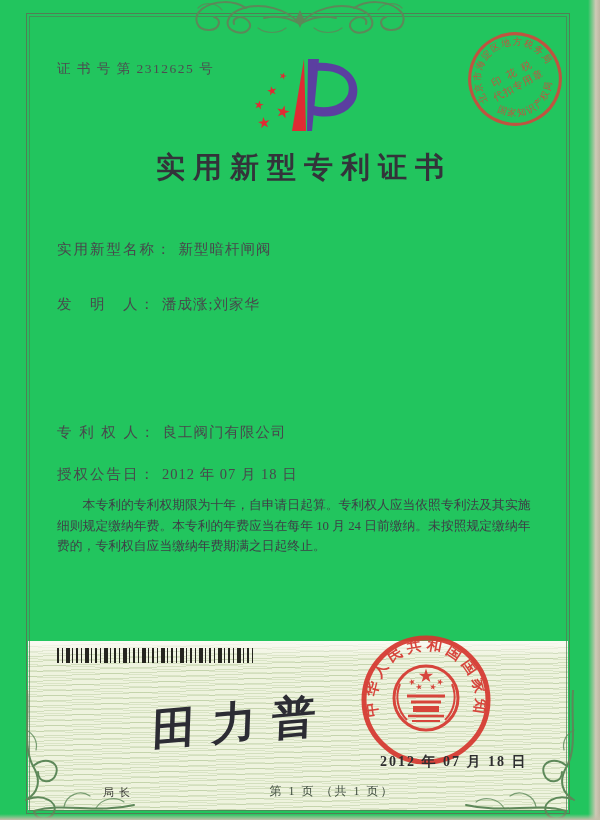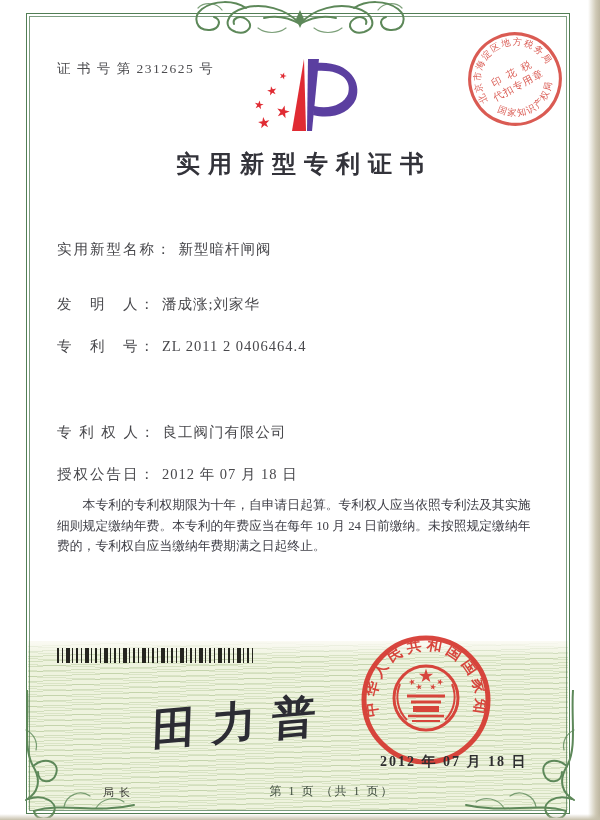"证 书 号 第 2312625" .page { background: #ffffff -> #22c55e }
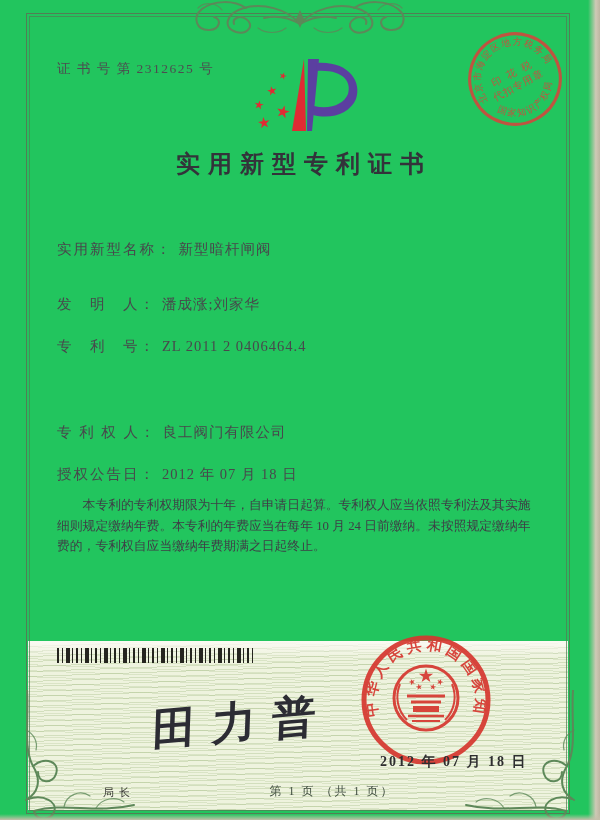"实用新型专利证书" .title { font-size: 24px -> 29px }
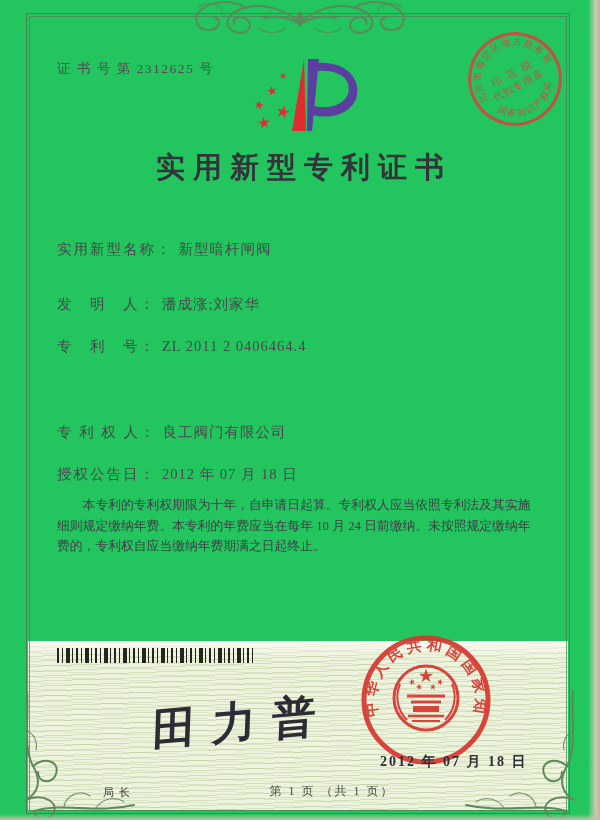"专 利 号： ZL 2011" div.fieldrow { html: <div> <span>专 利 号：</span><span>ZL 2011 2 0406464.4</span> </div> -> none }
